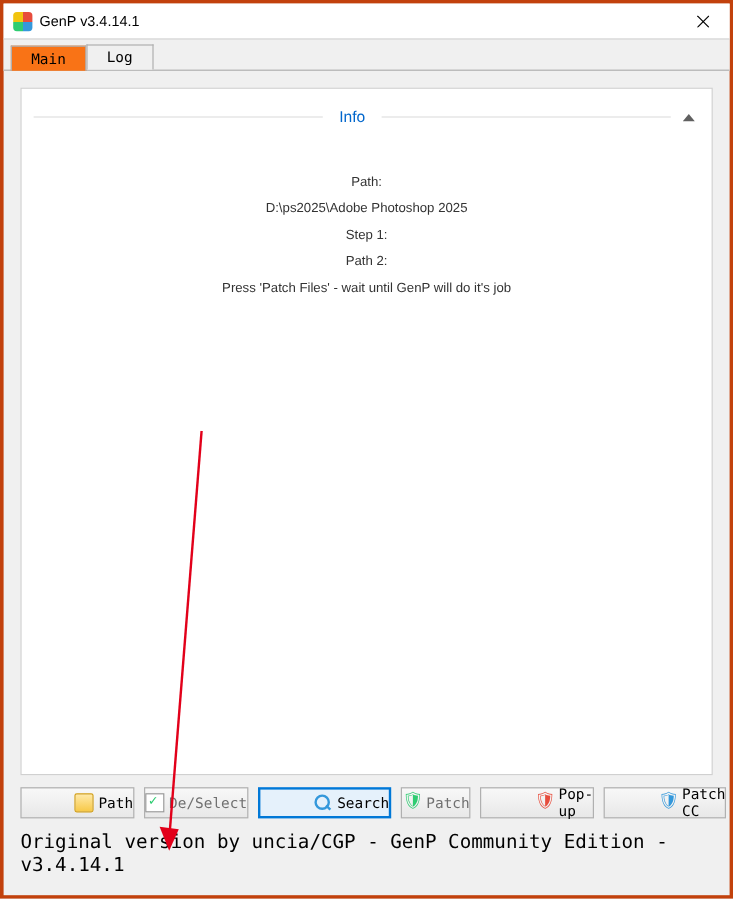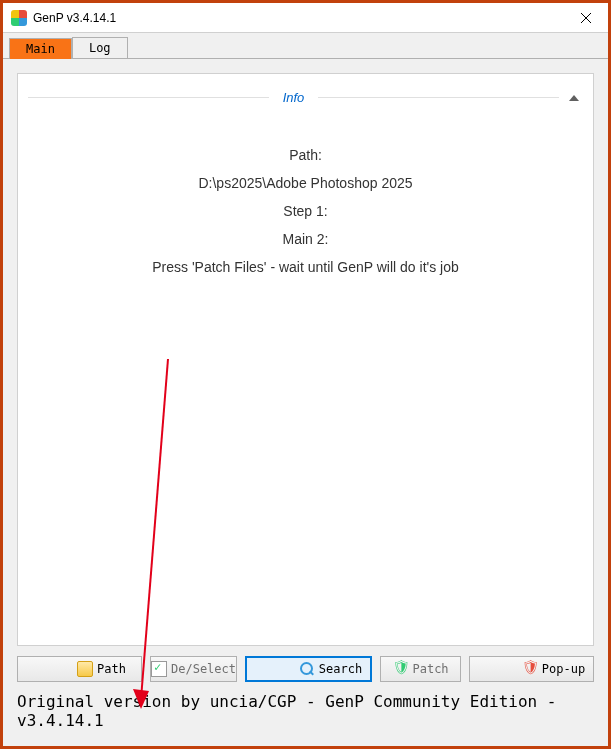"Info" .info-title { font-style: italic -> none }
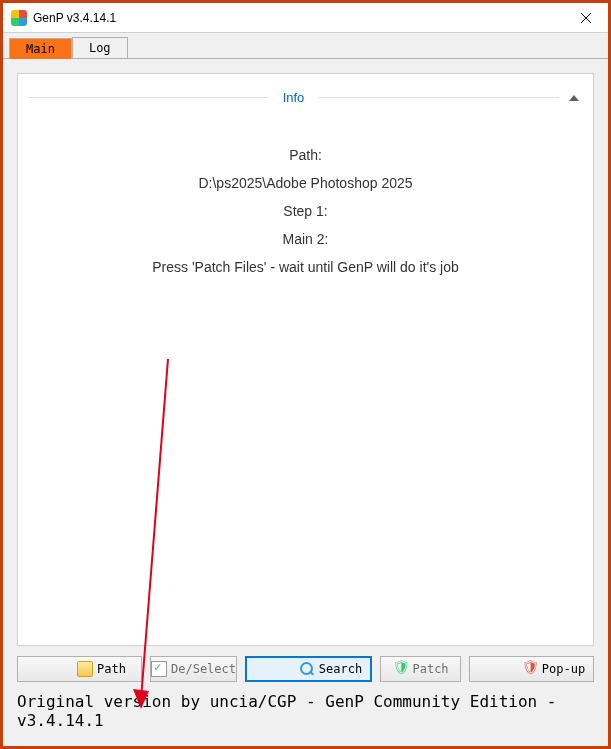"Path:" .info-body { font-size: 14px -> 11px }
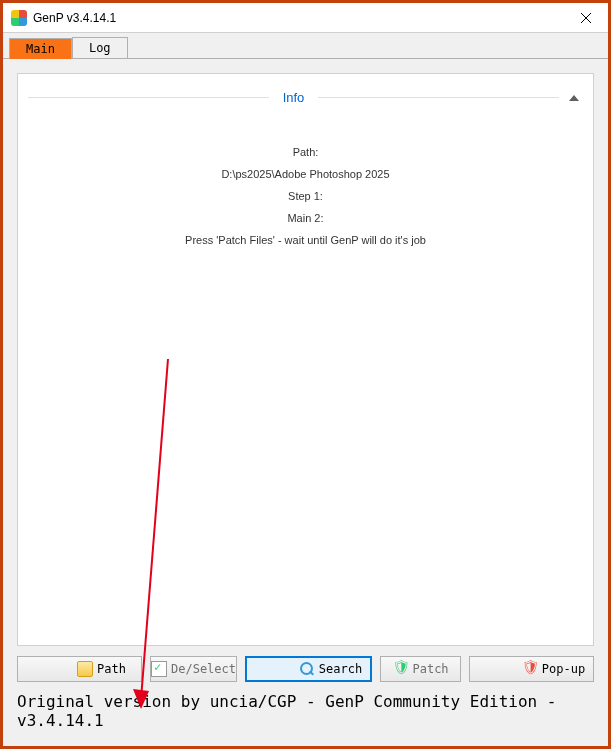"Main 2:" div { text: Main -> Path }
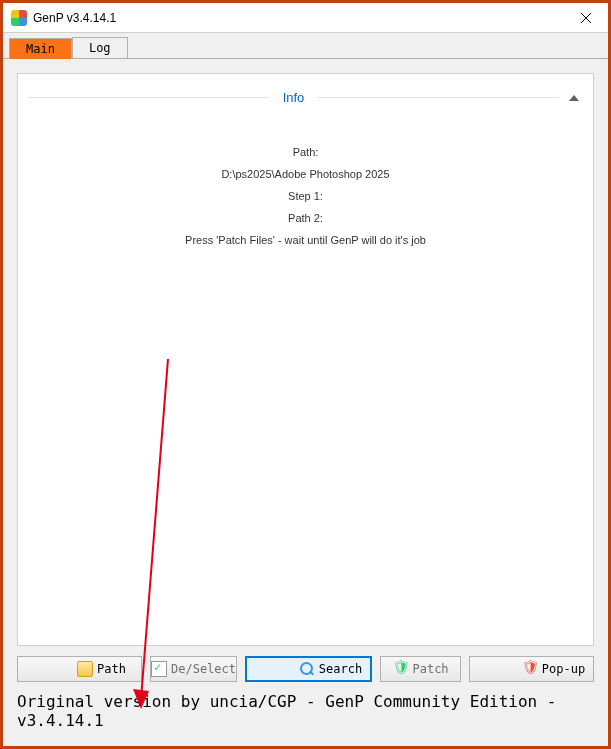"Patch CC" div.btn { html: none -> <div> <span></span> <span>Patch CC</span> </div> }
